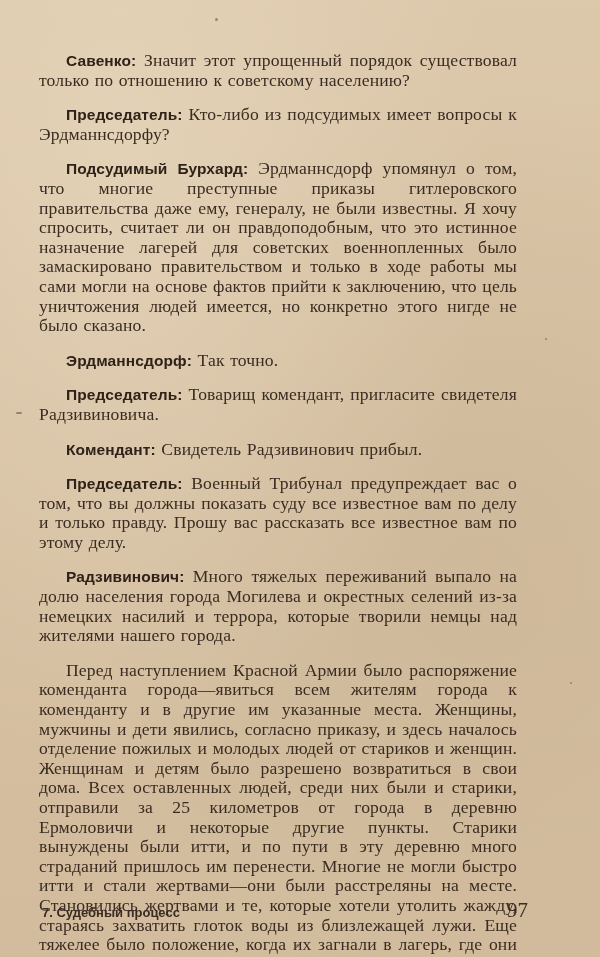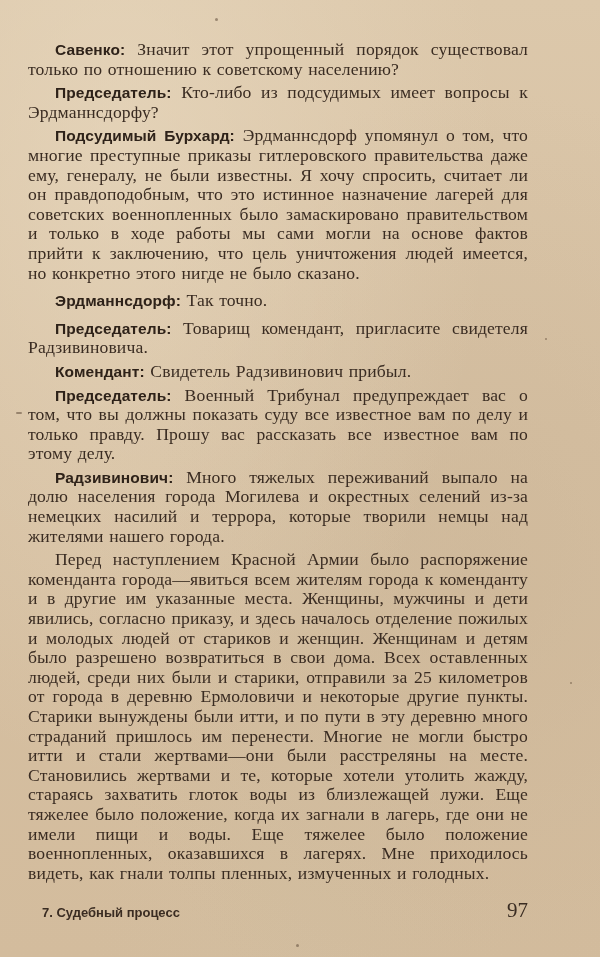"Савенко: Значит этот упрощенный порядок" .para { margin: 4px -> 15px }
